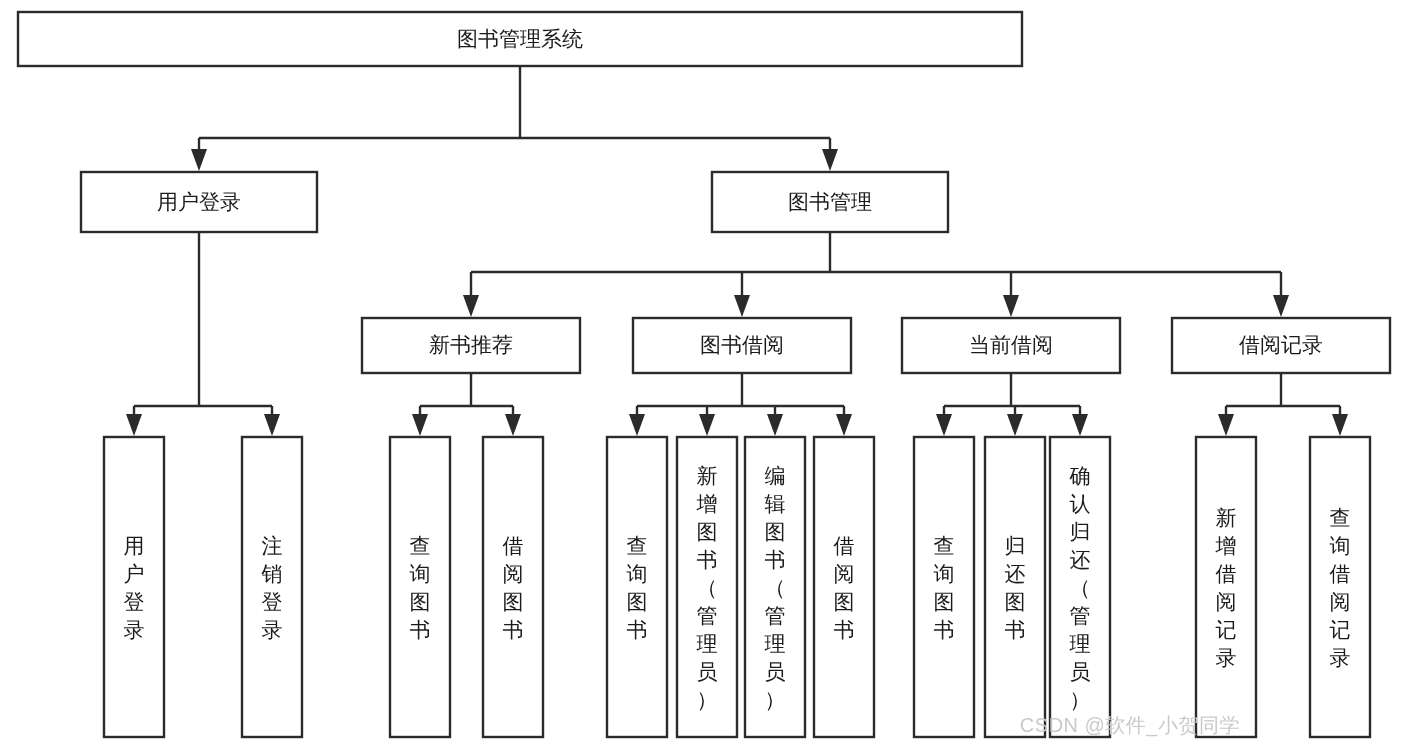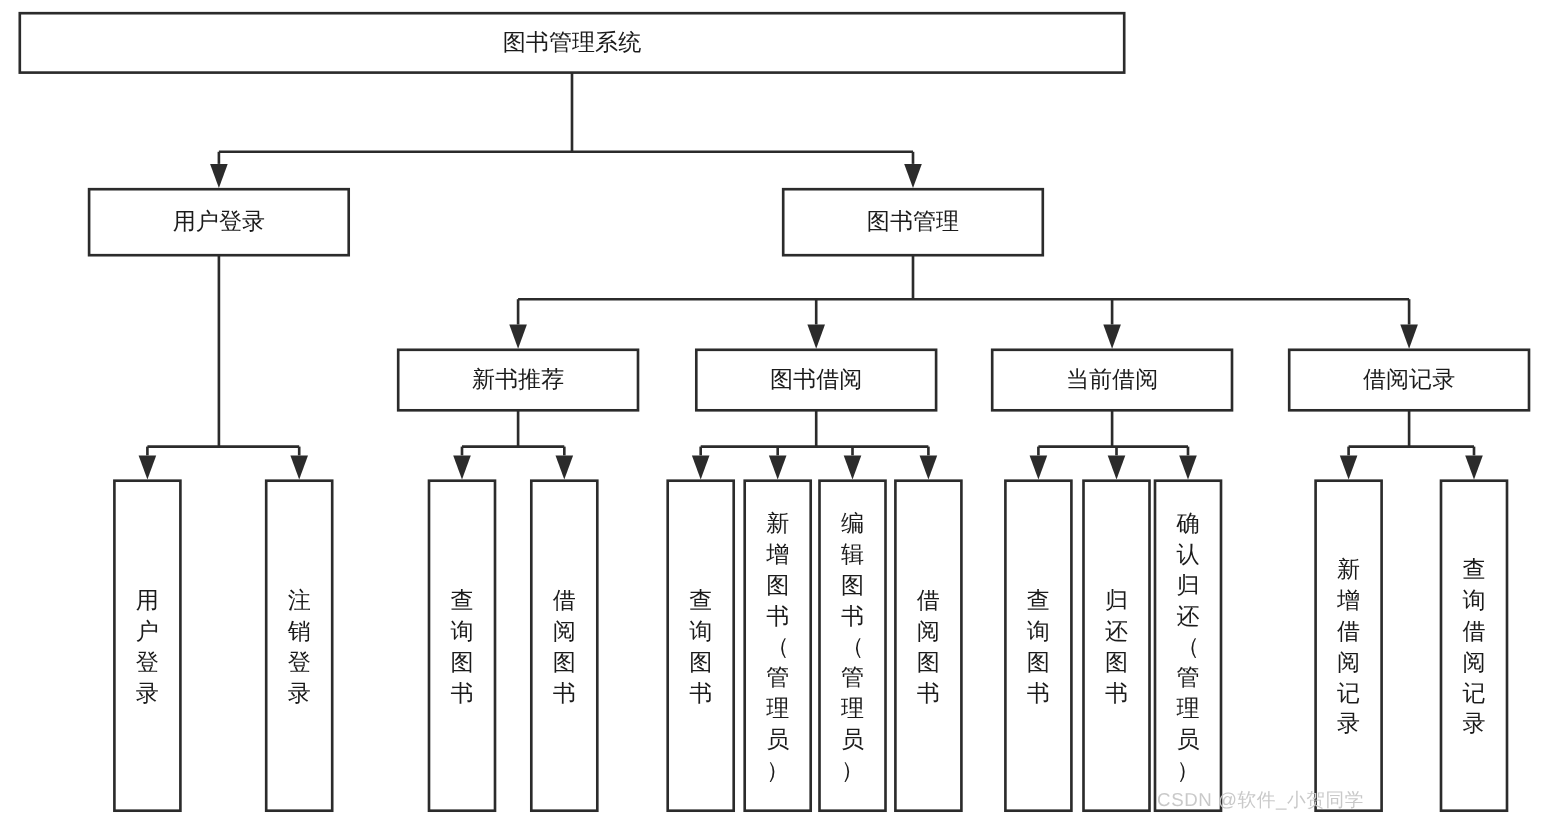"CSDN @软件_小贺同学" .watermark { font-size: 17px -> 20px }
